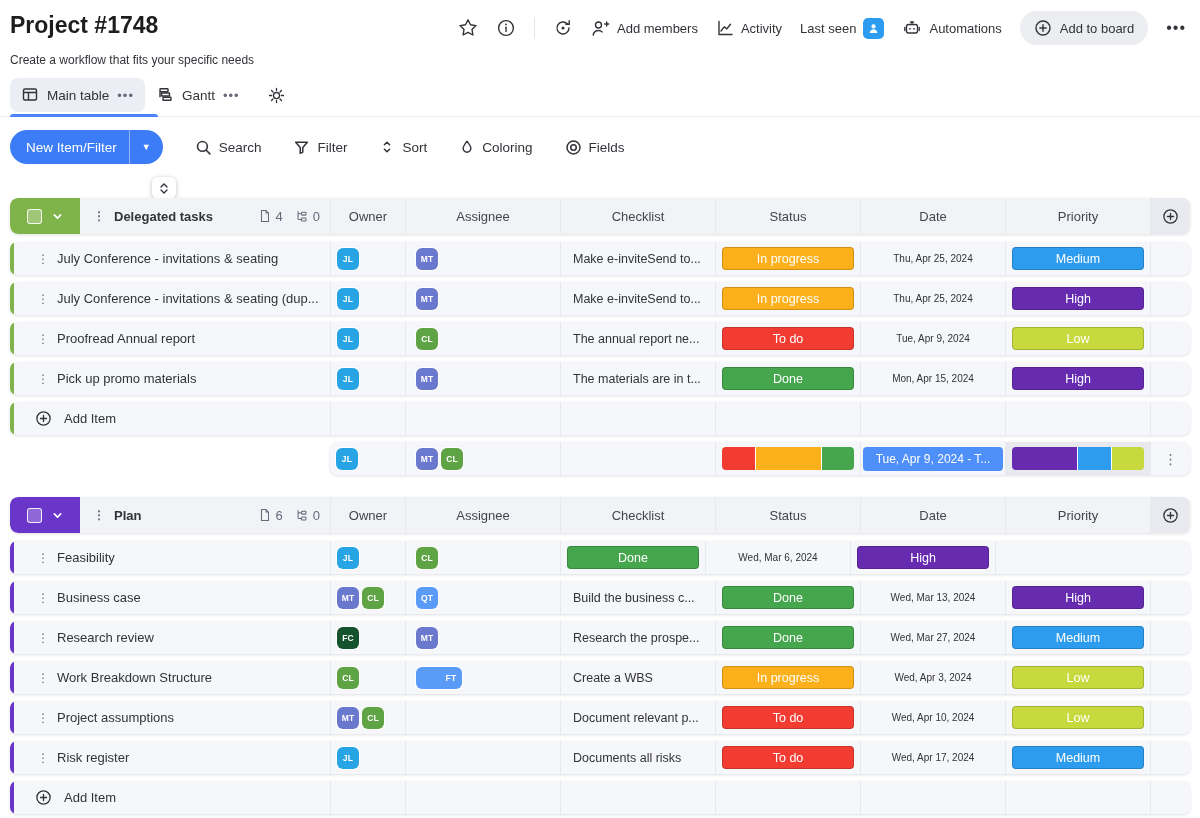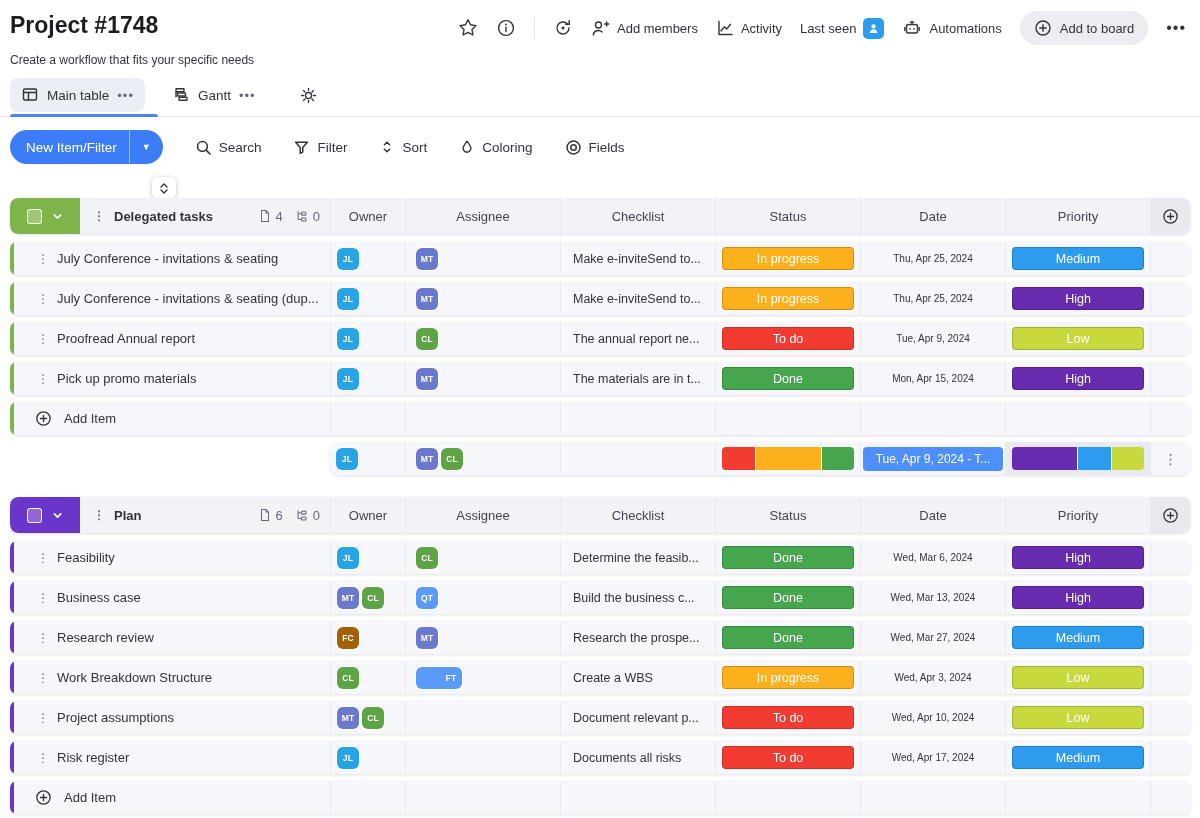"Main table" .tabs { gap: 16px -> none }
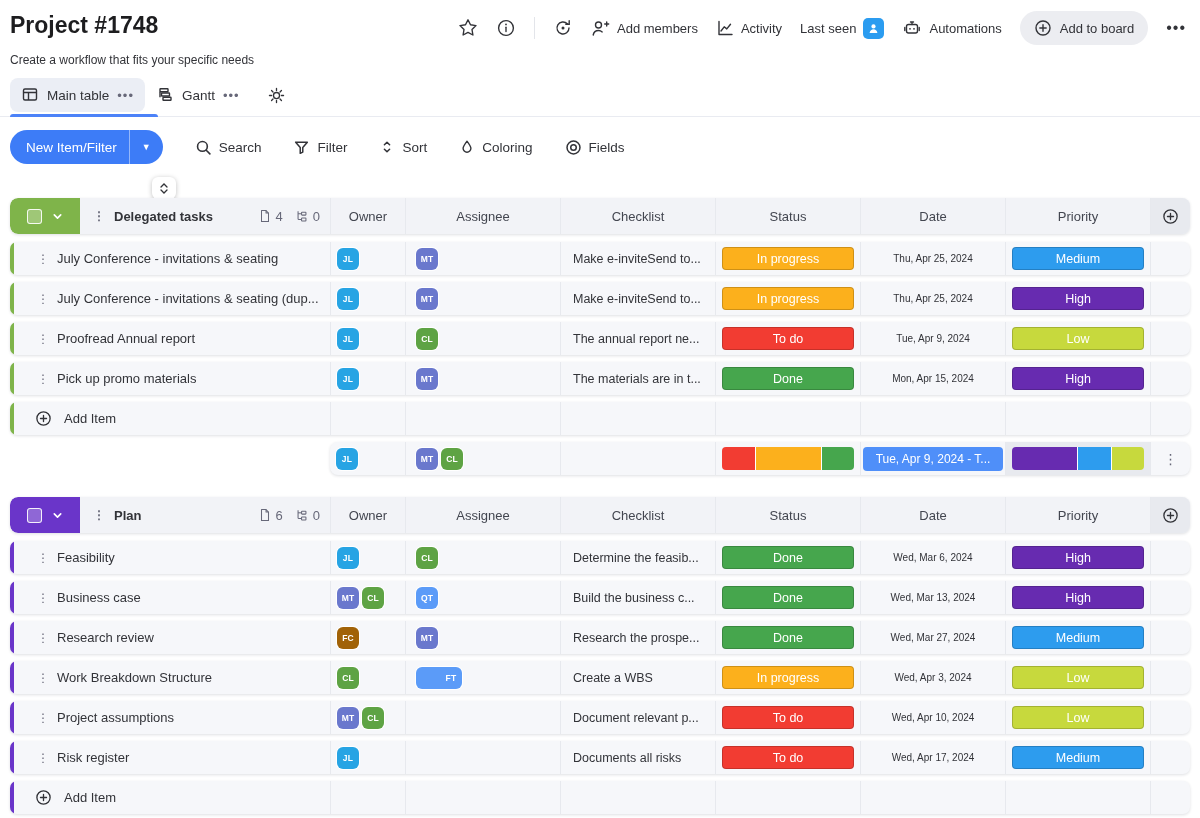"Determine the feasib..." div.cell { html: <div> <span>Determine the feasib...</span> </div> -> none }
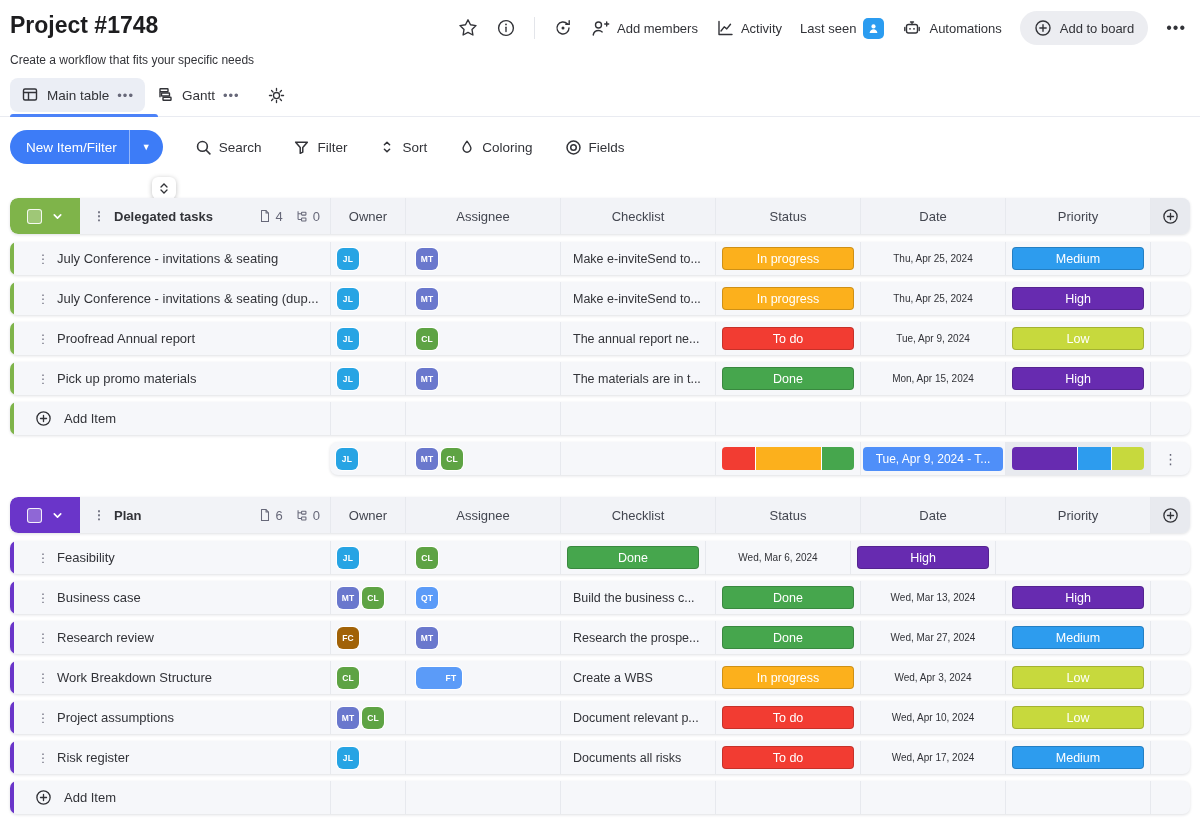"FC" span.avatar { background: #a16207 -> #14532d }
